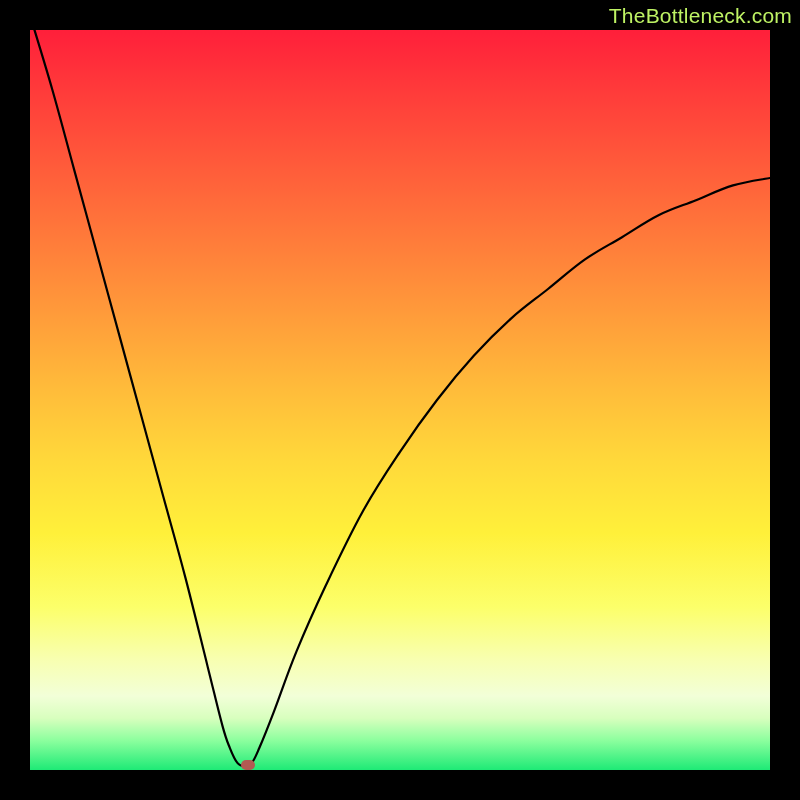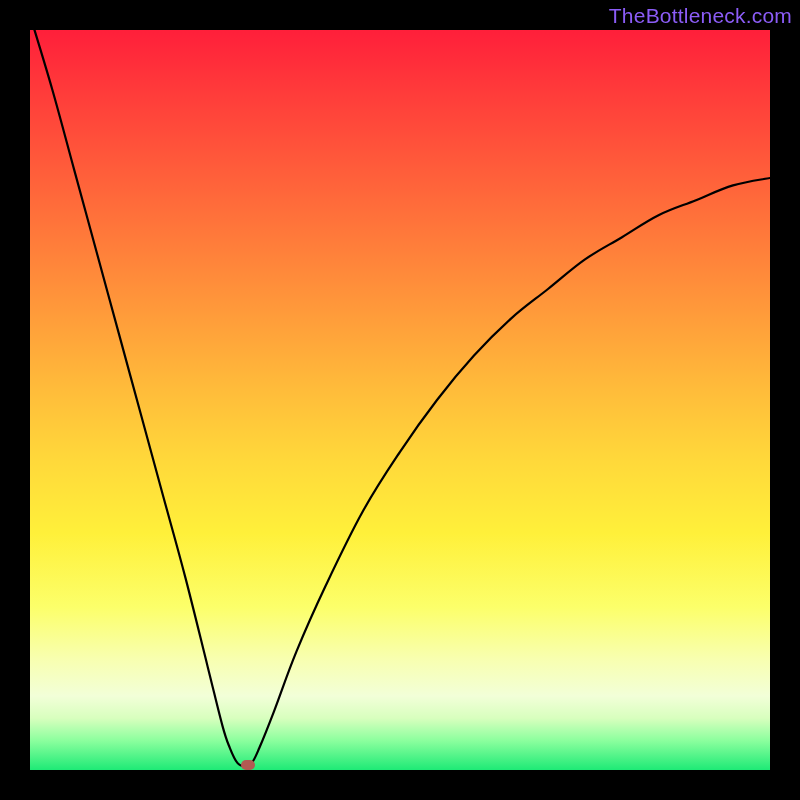"TheBottleneck.com" .watermark { color: #8b5cf6 -> #bef264 }
